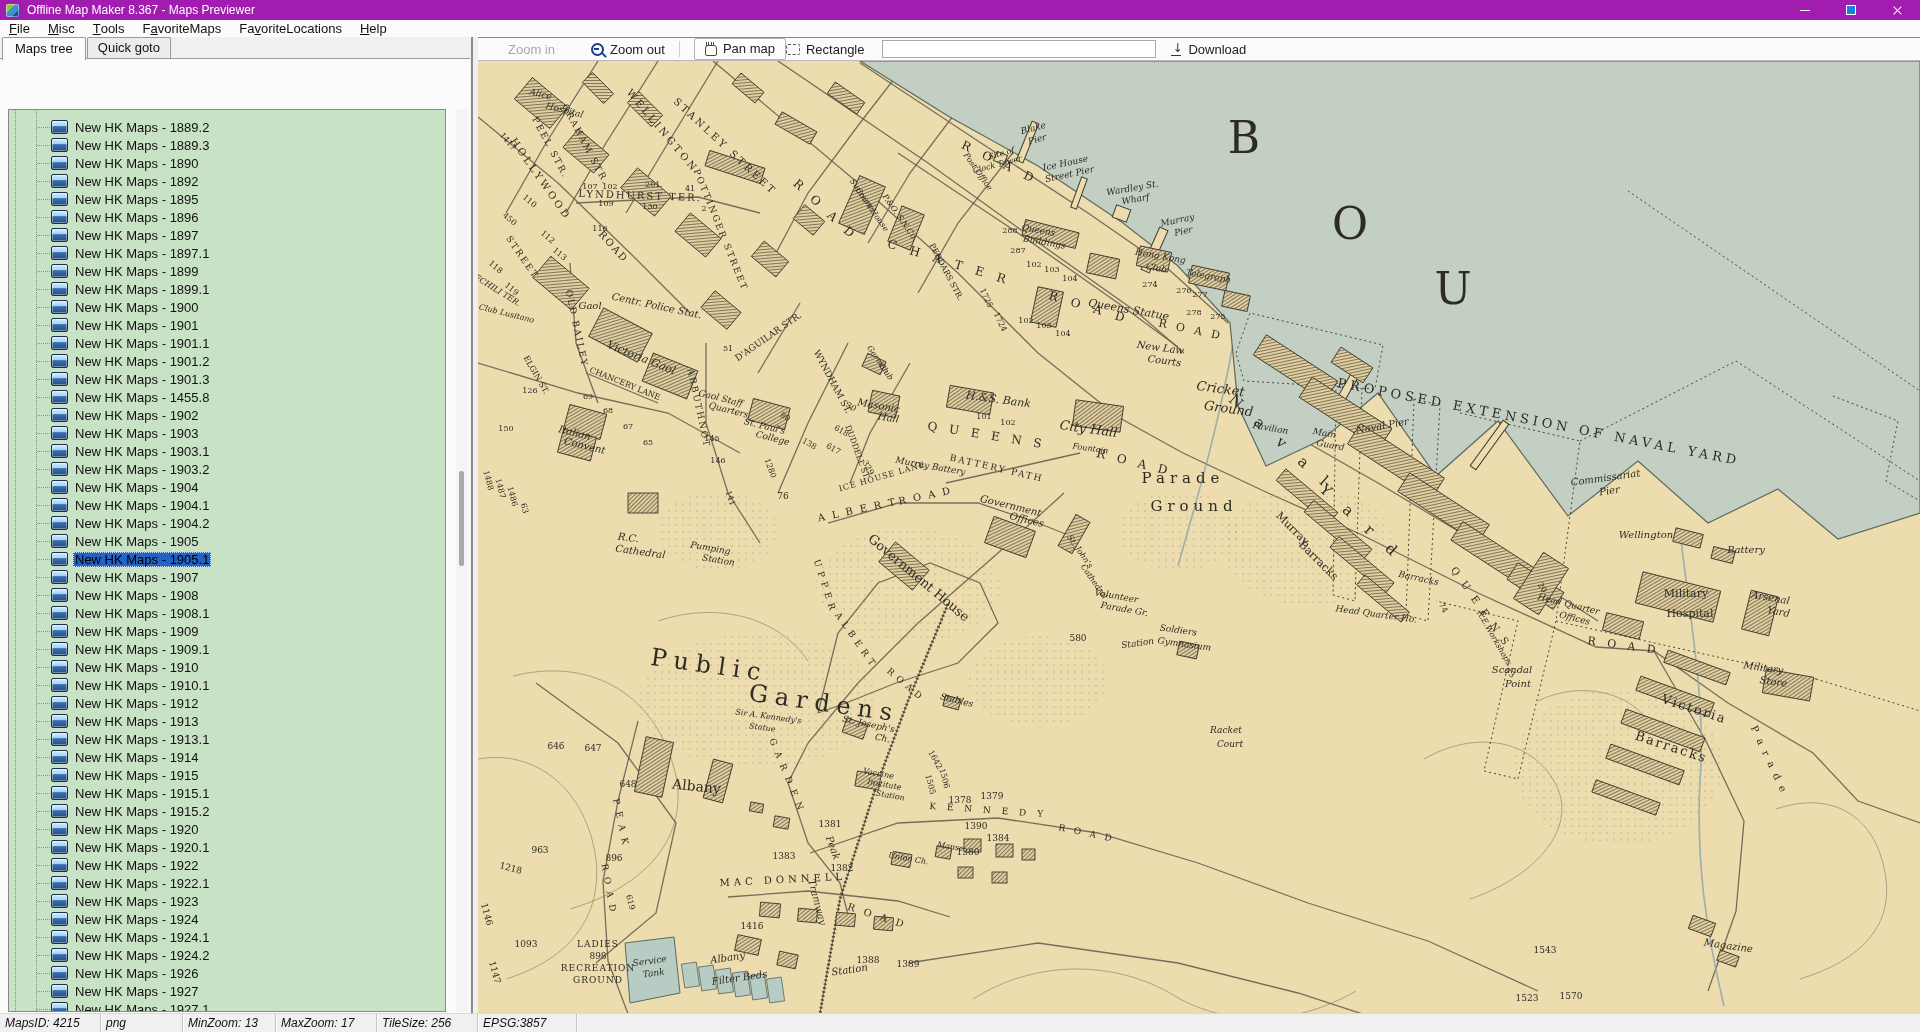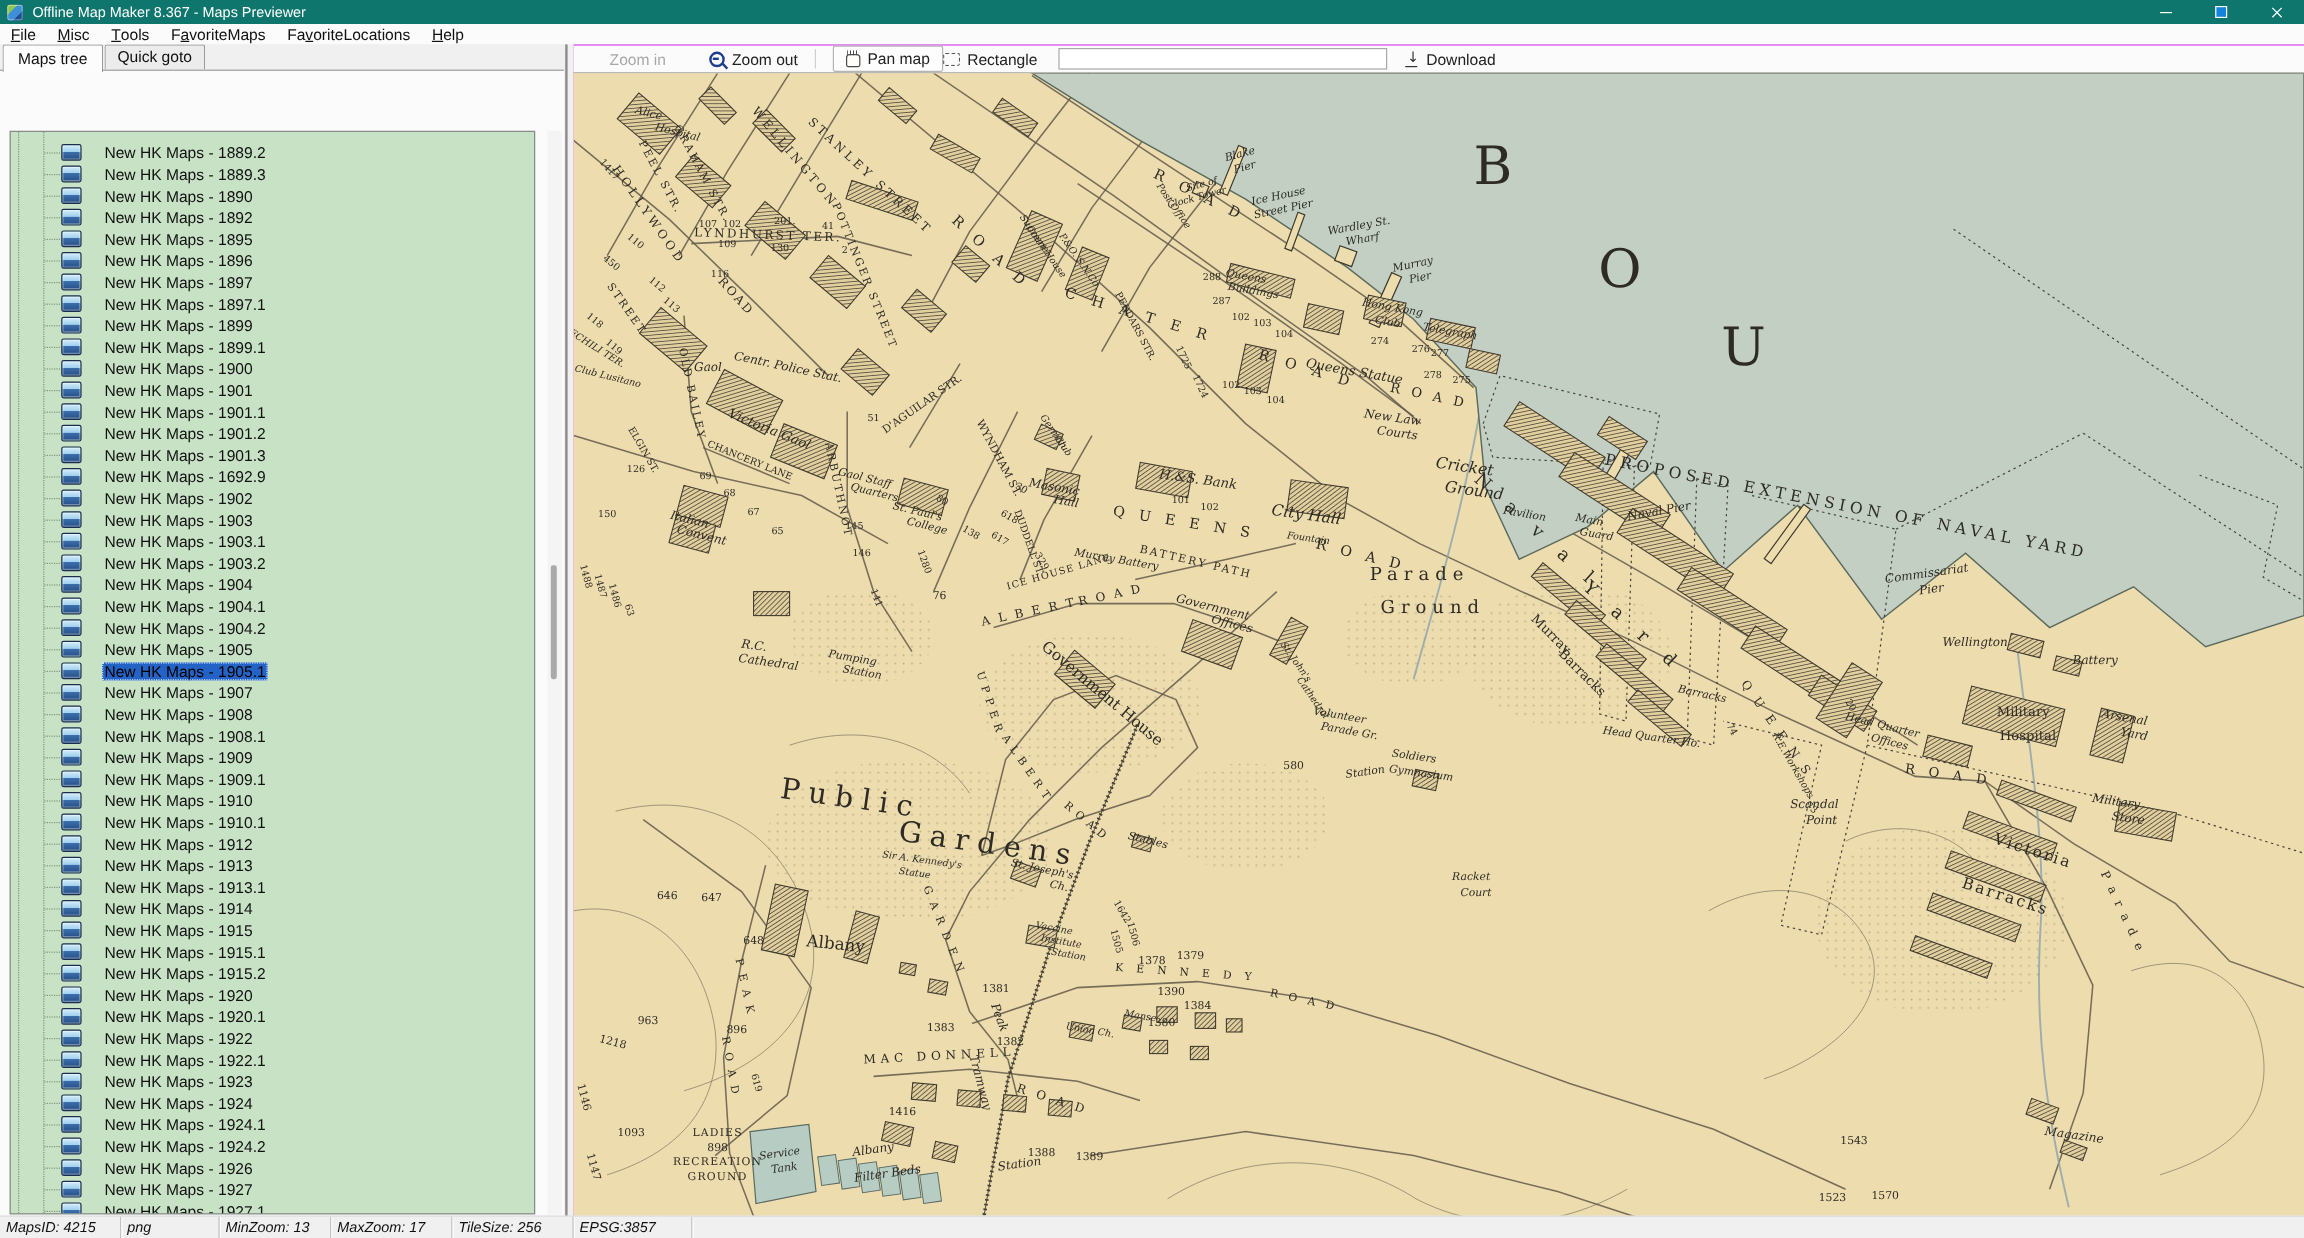"Offline Map Maker 8.367 -" .titlebar { background: #0f766e -> #a21caf }
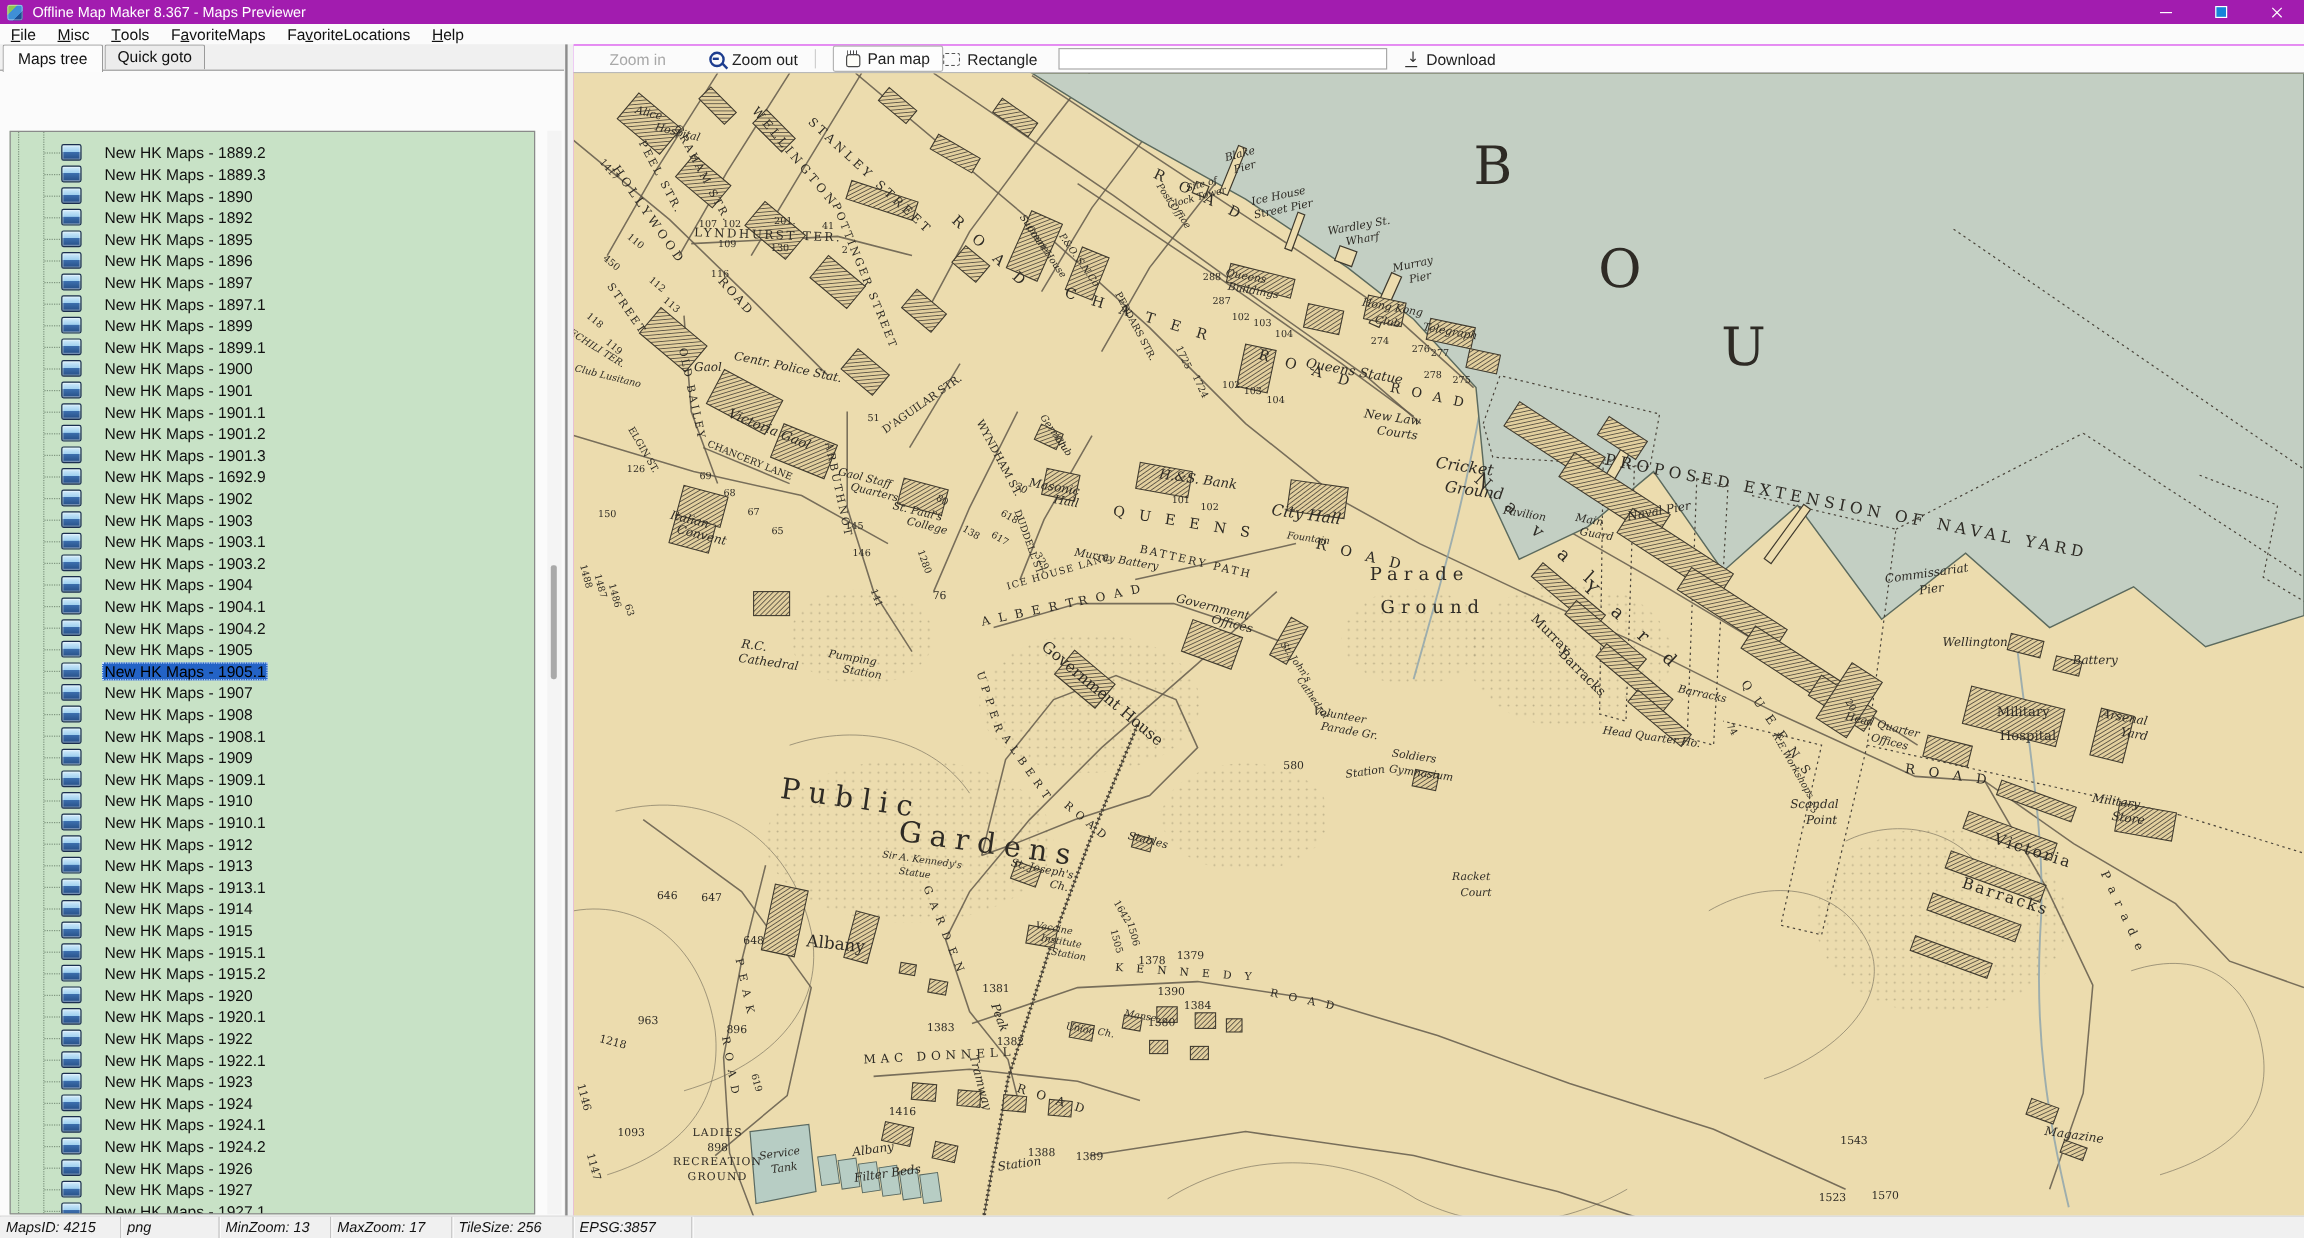"New HK Maps - 1889.2" .trow { gap: 12px -> none }
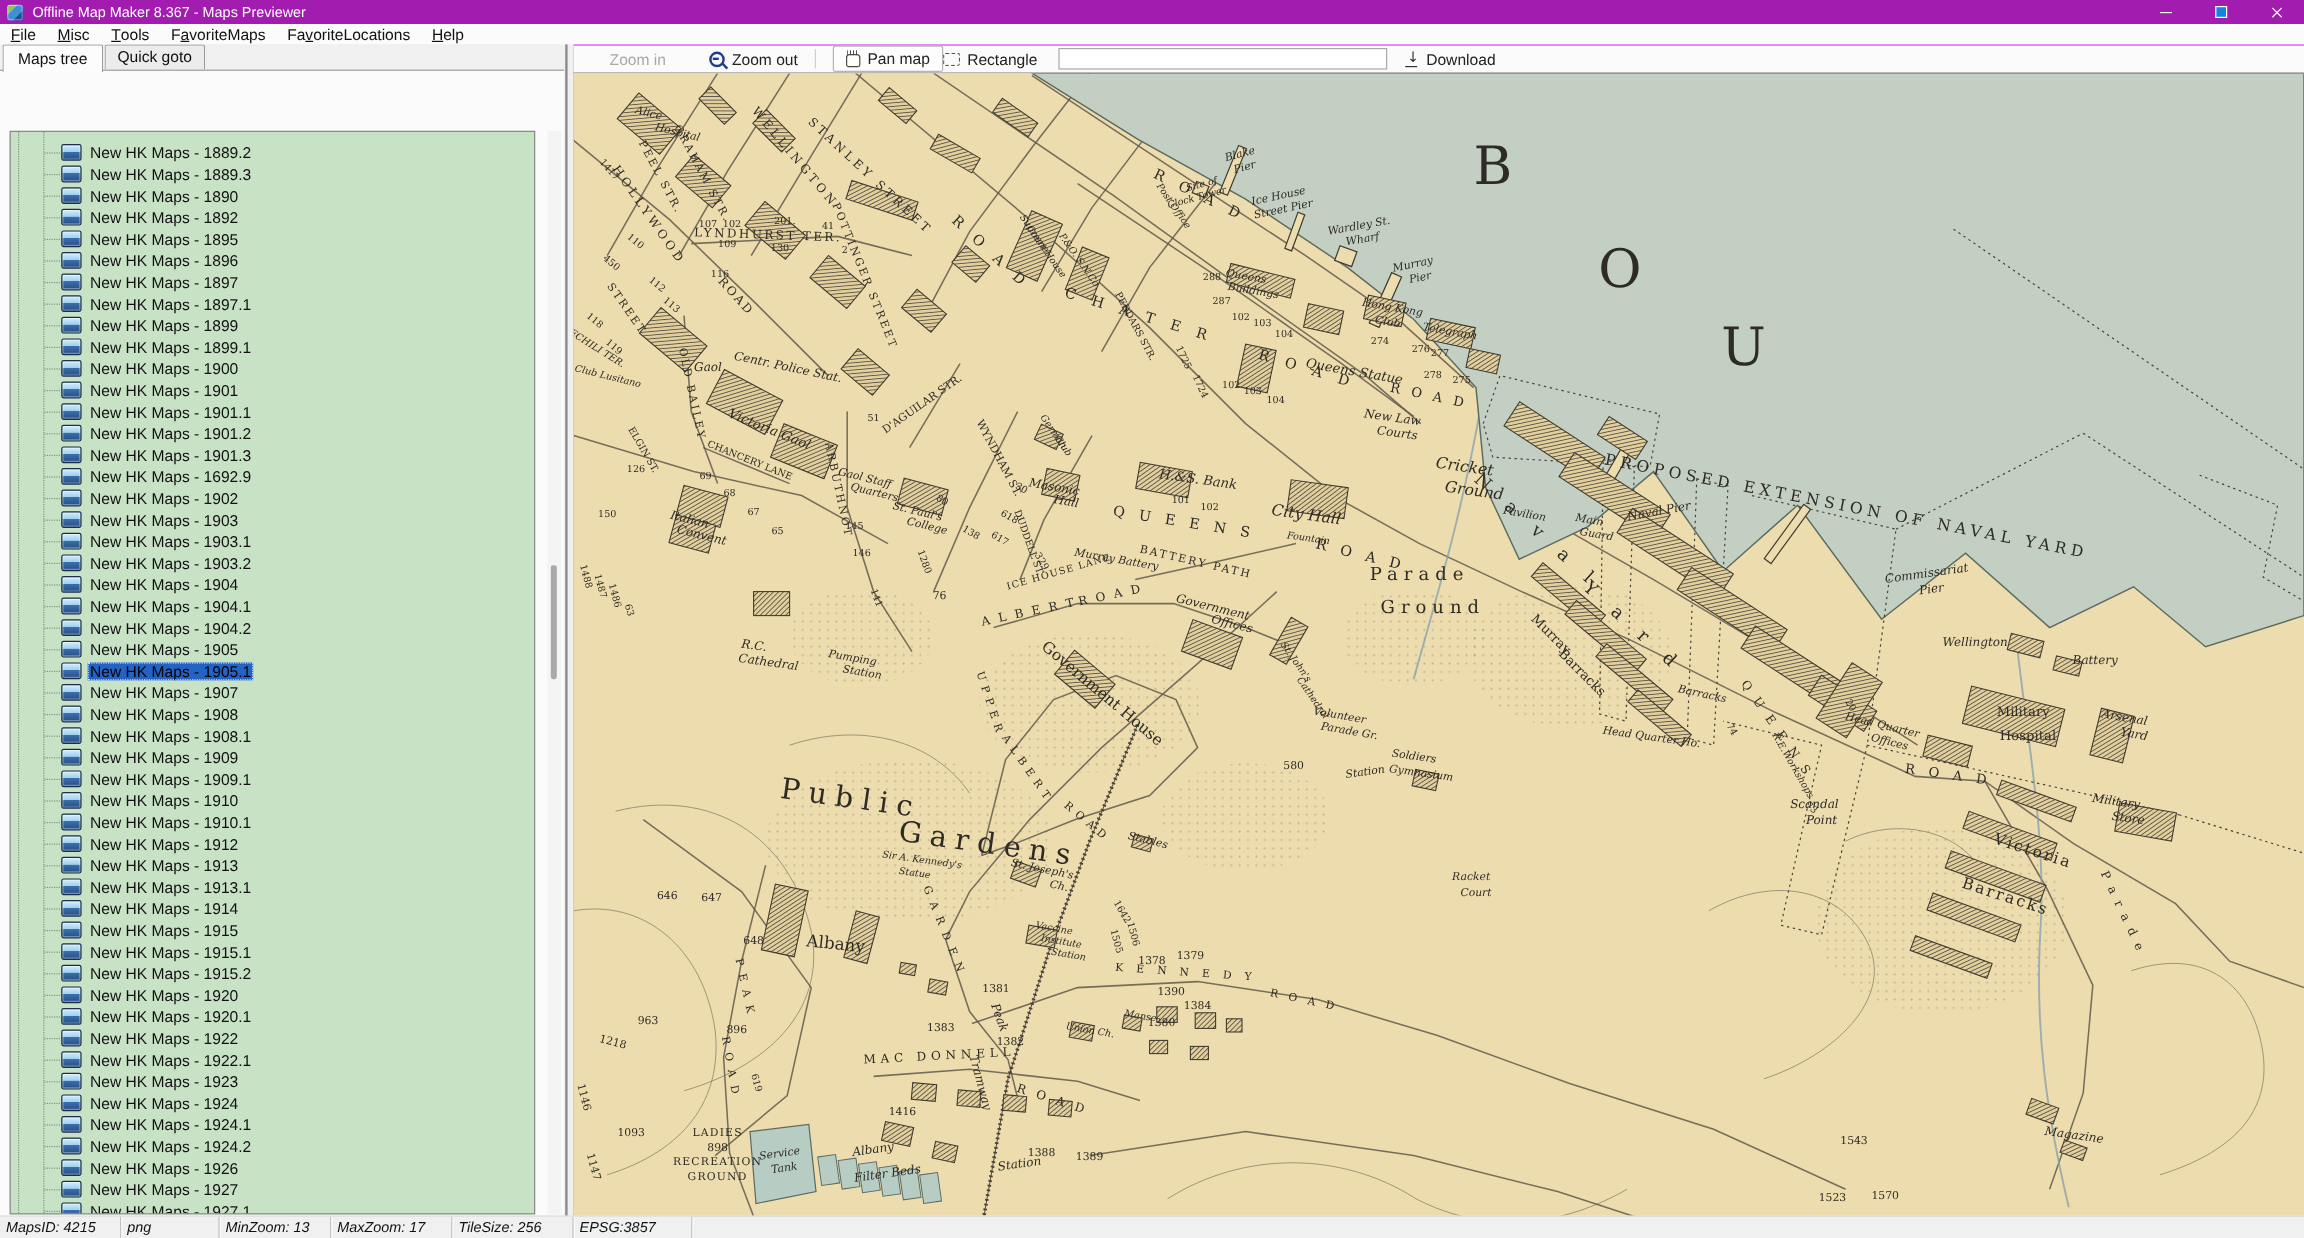"New HK Maps - 1692.9" span.tlbl { text: 1692.9 -> 1455.8 }
